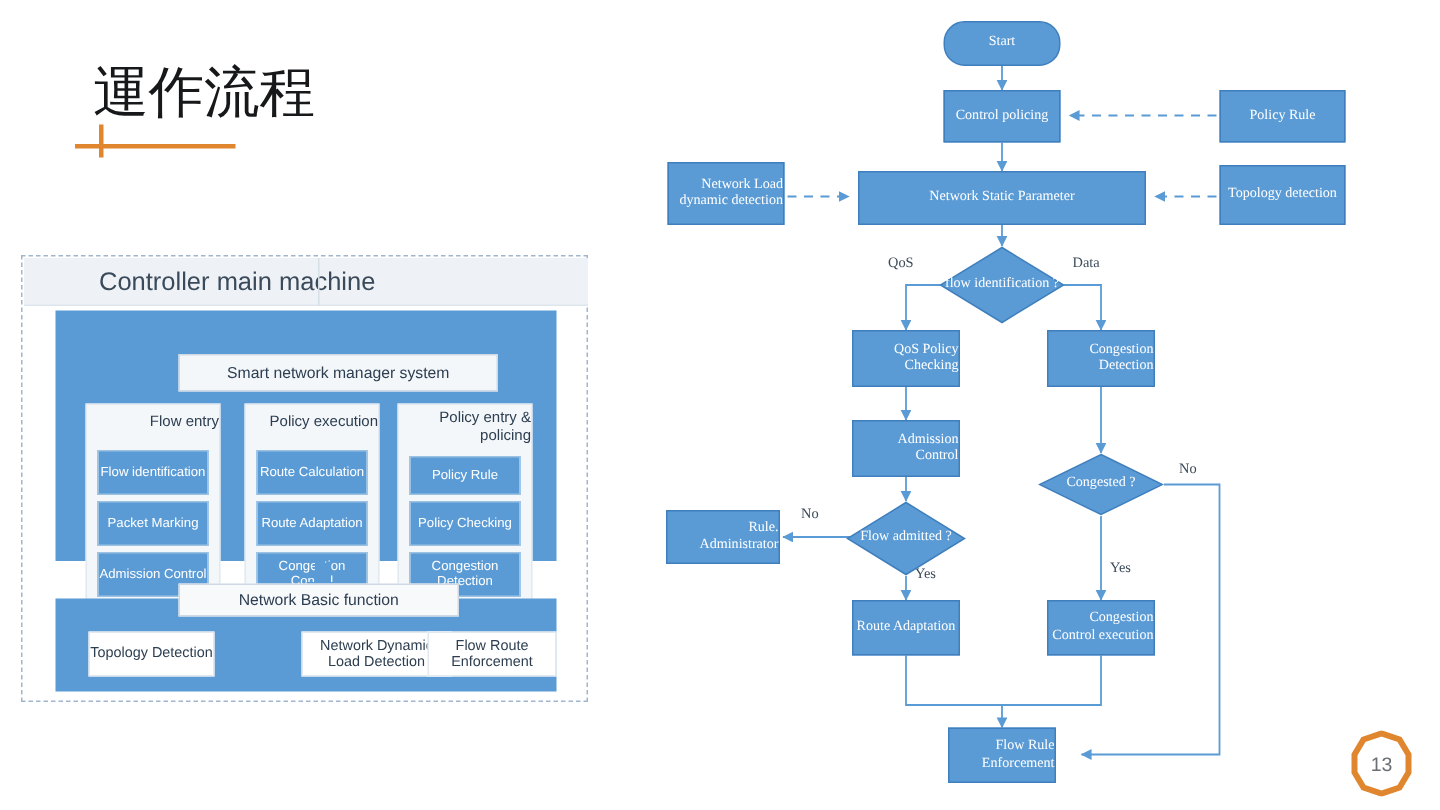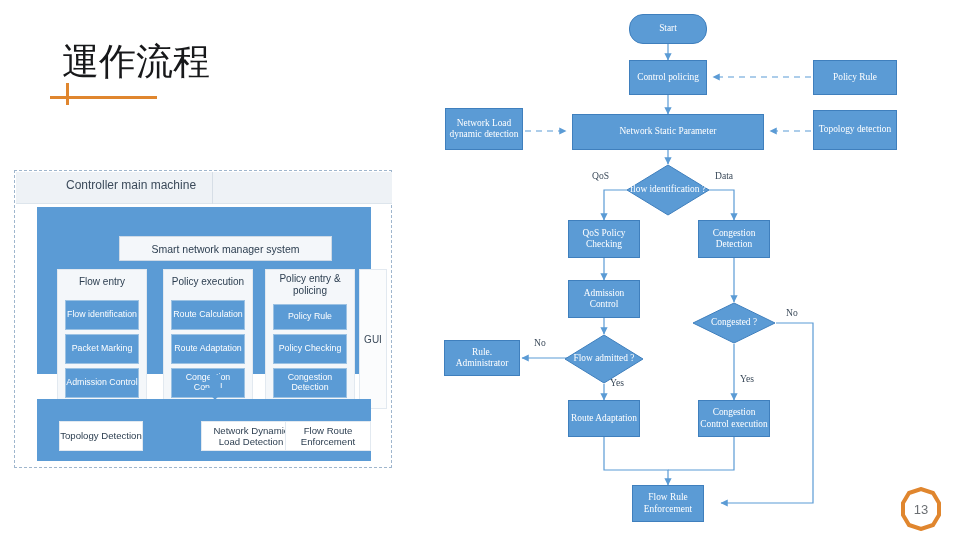"Start" .fnode { text-align: center -> right }
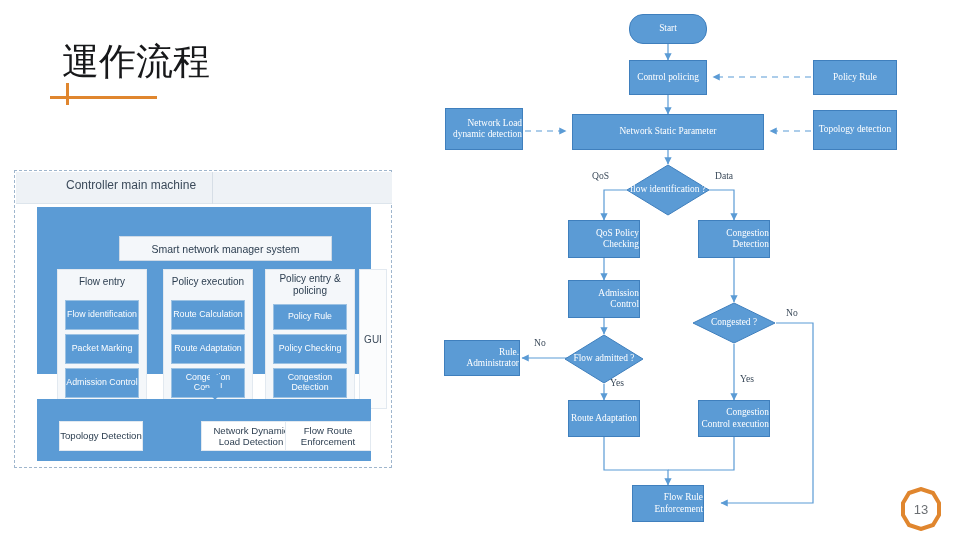"Controller main machine" #arch-header .hdr-label { font-size: 12px -> 17px }
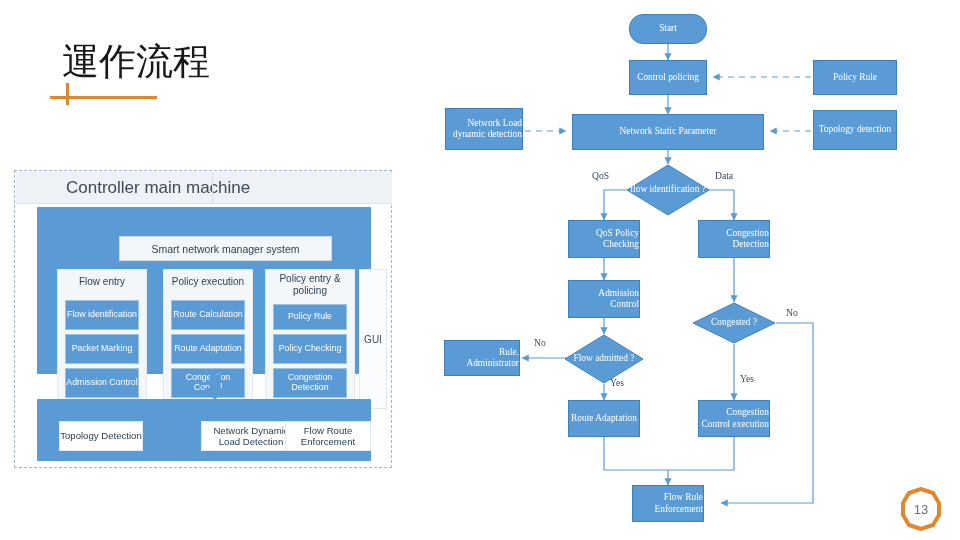"Flow entry" .col .col-title { text-align: center -> right }
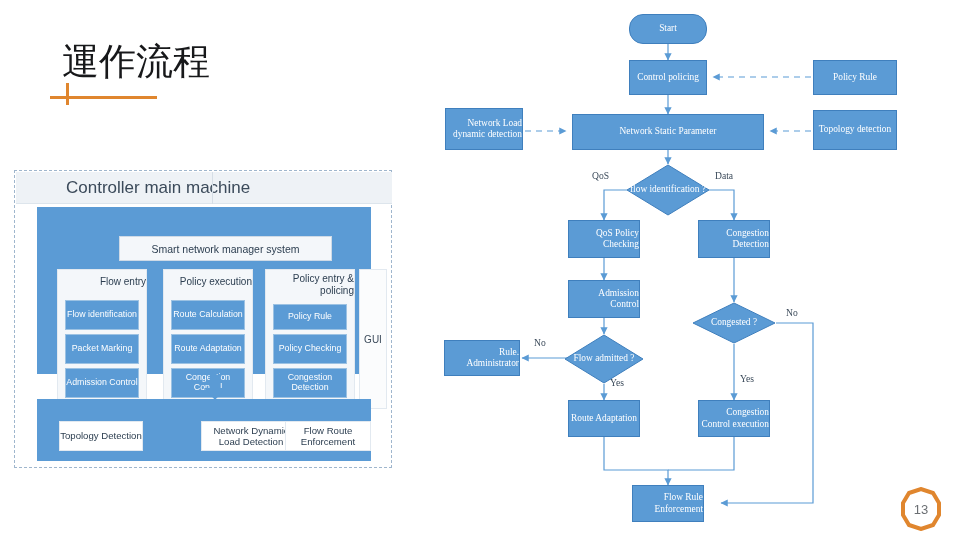"GUI" div { html: <div>GUI</div> -> none }
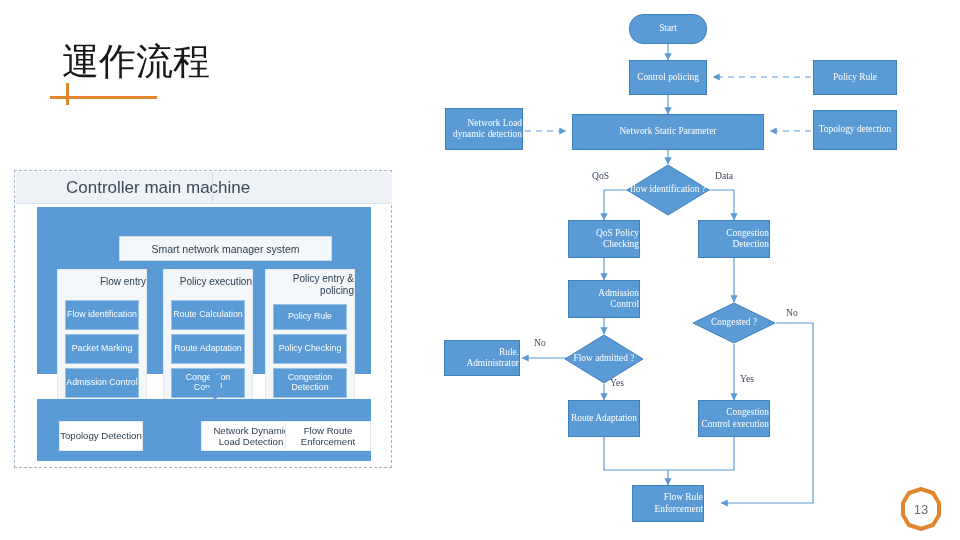"Network Basic function" div { html: none -> <div>Network Basic function</div> }
